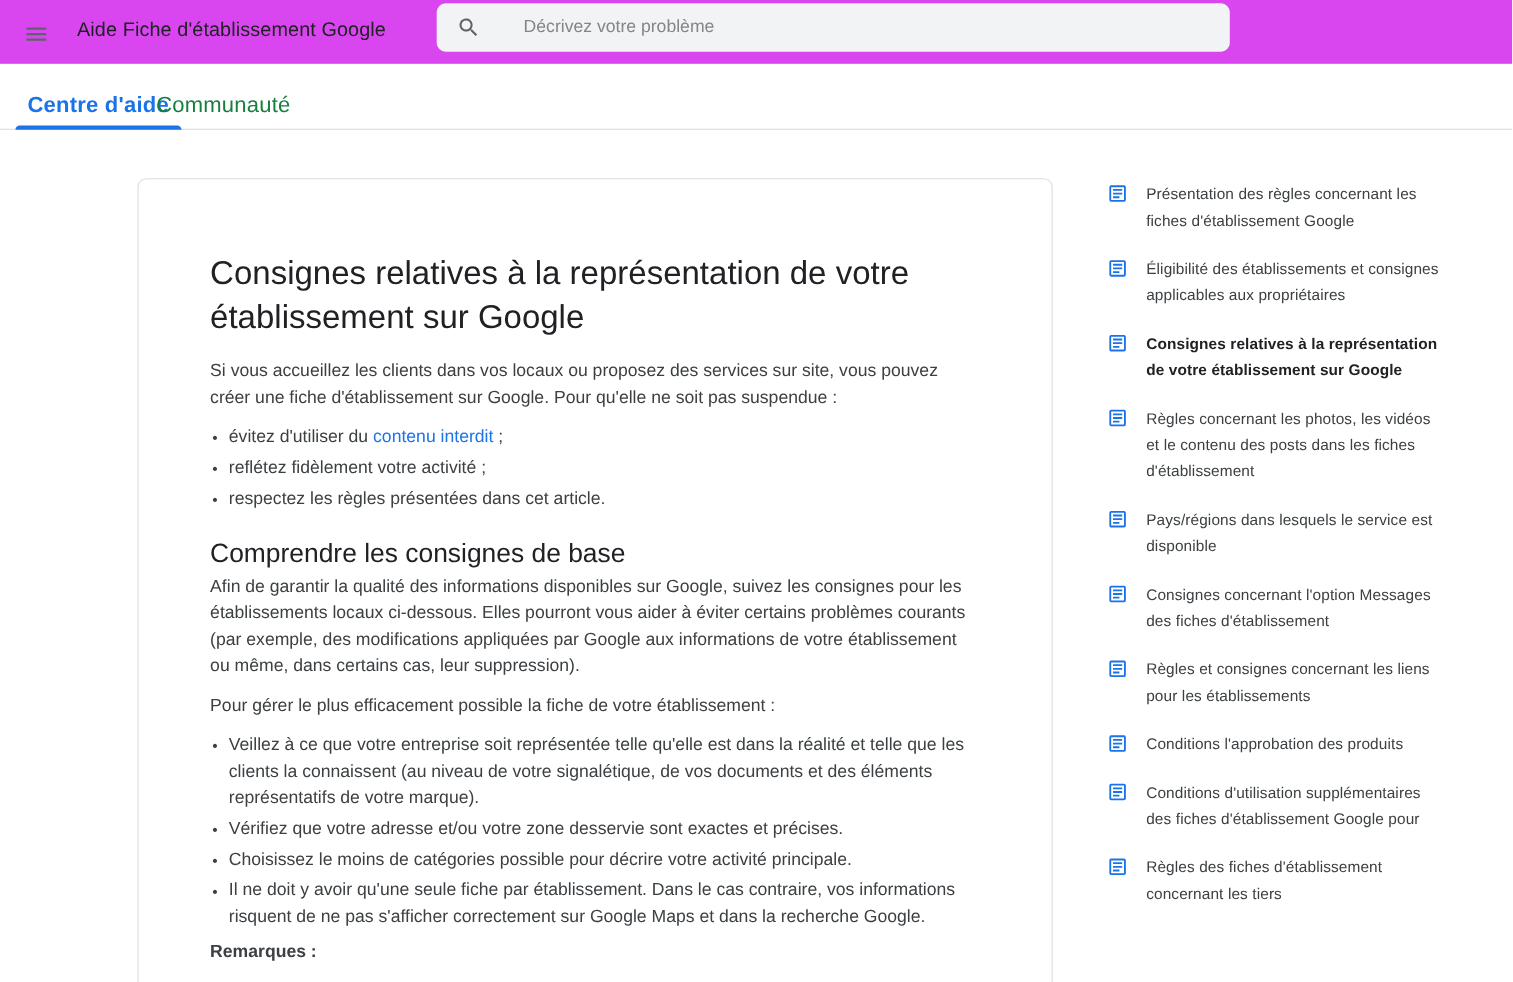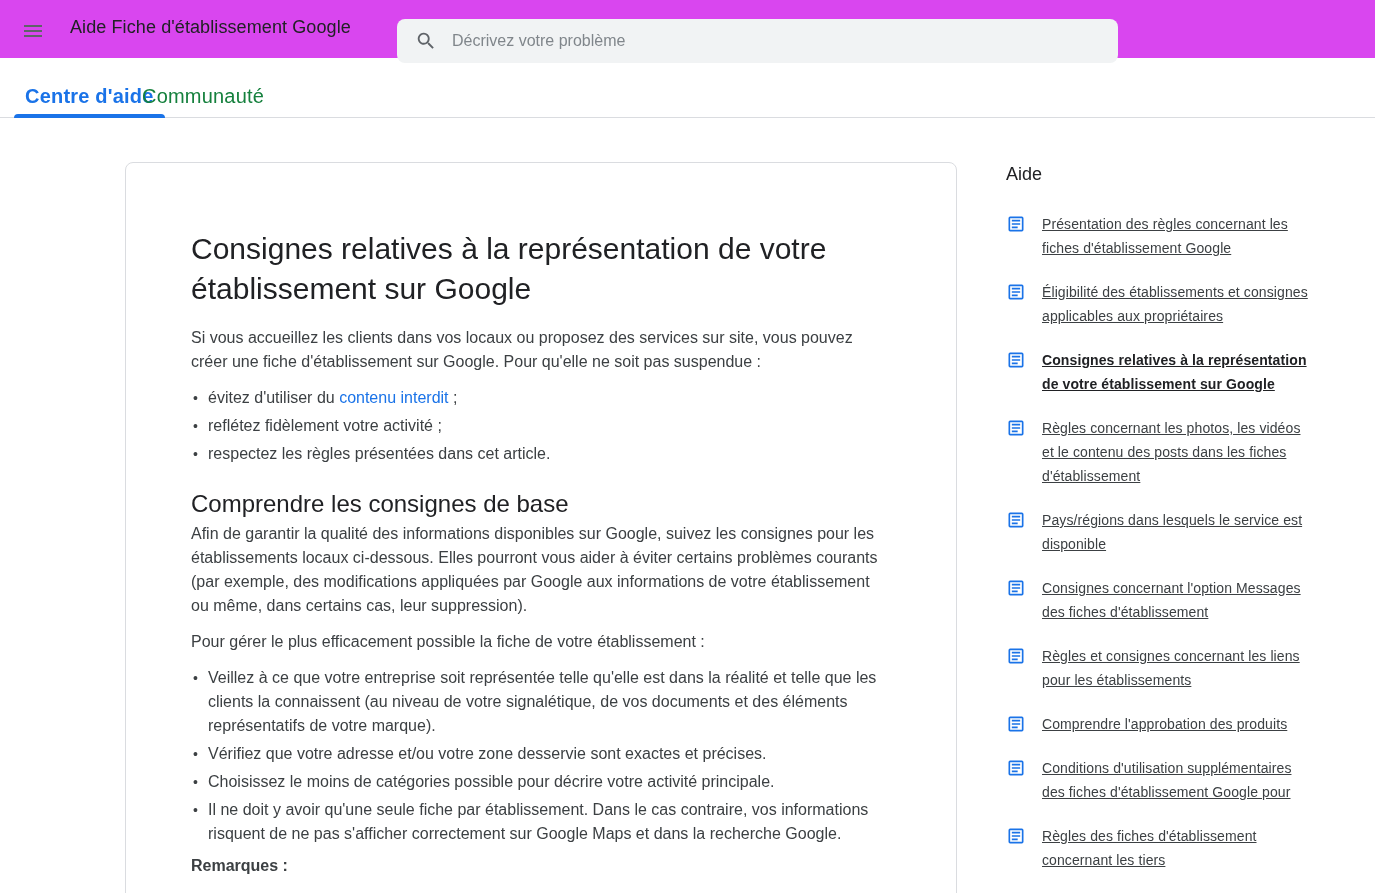"Décrivez votre problème" .searchbar { gap: none -> 24px; top: 19px -> 3px }
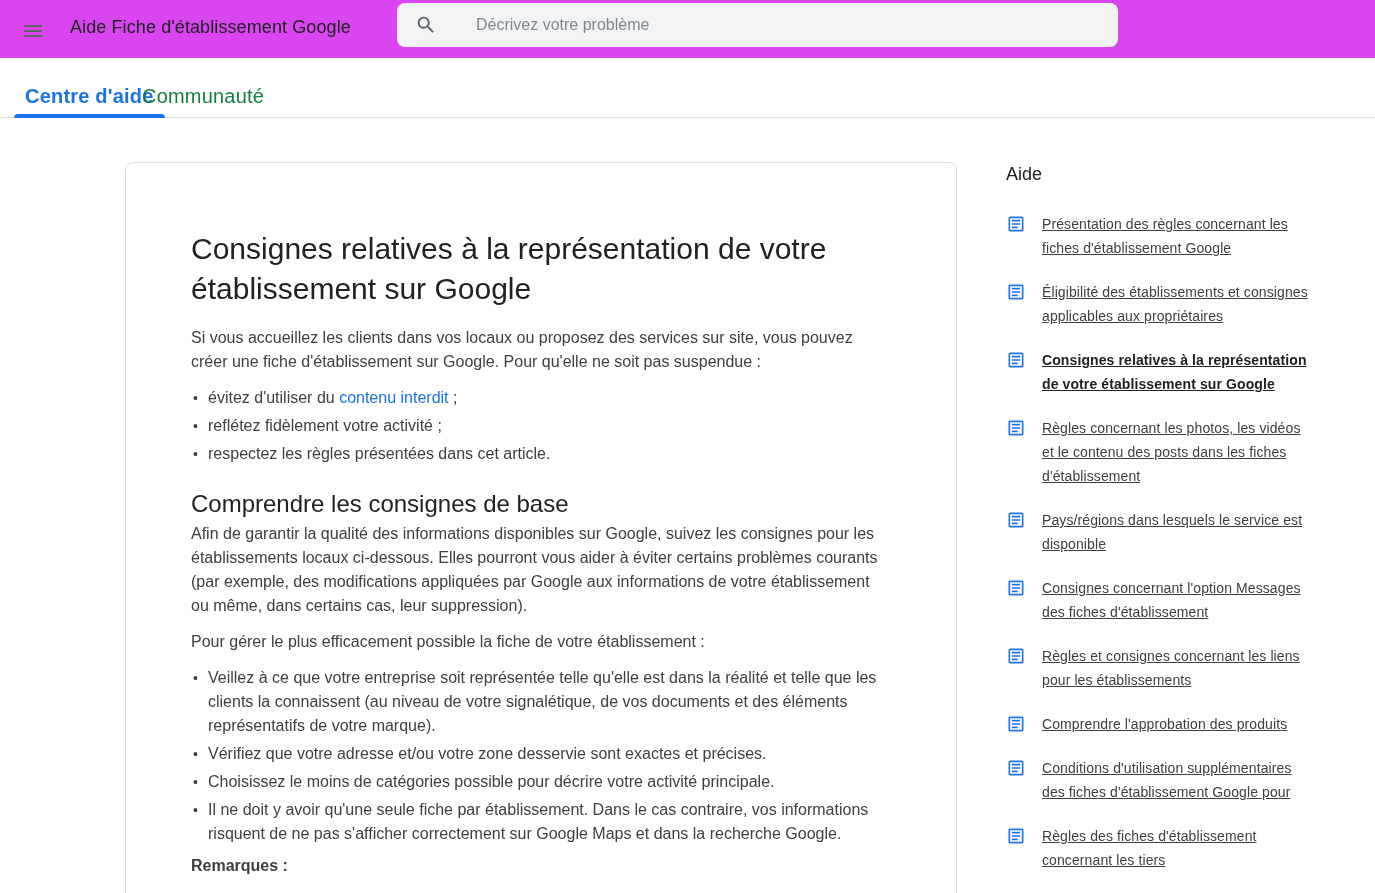"Aide" h3 { html: <h3>Aide</h3> -> none }
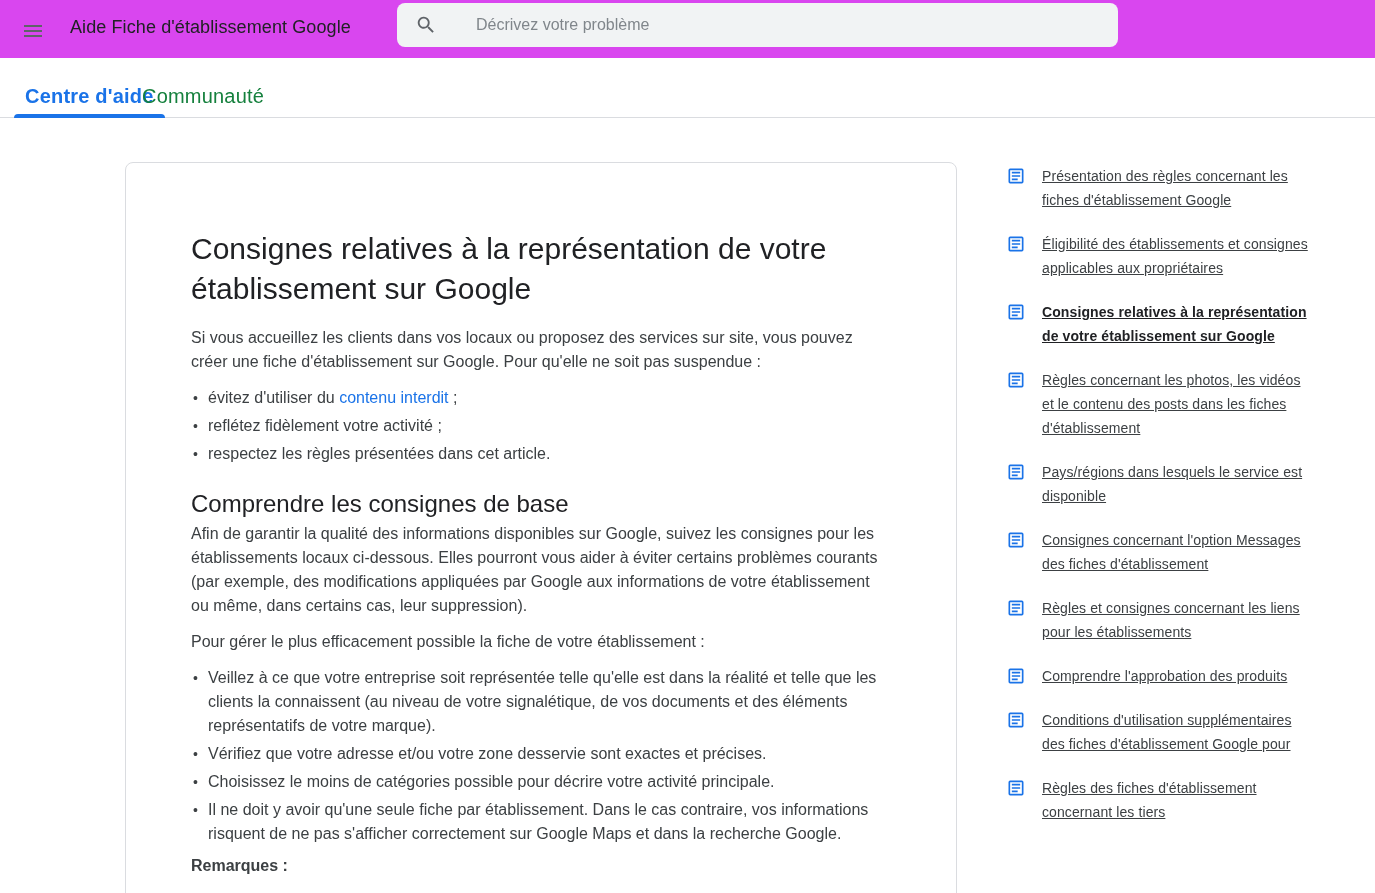"Présentation des règles concernant les" .side-item .lbl { text-decoration: underline -> none }
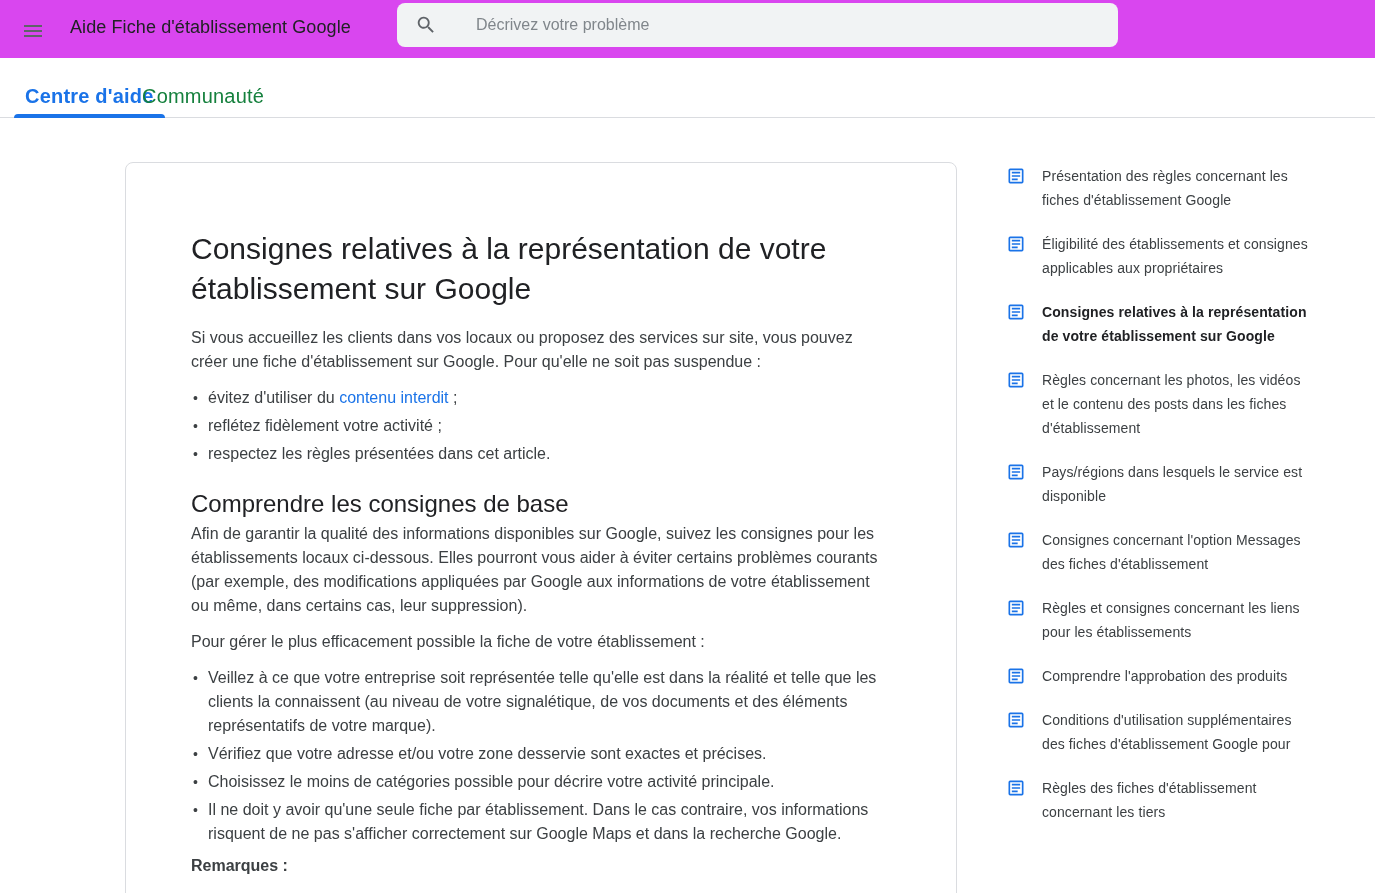"Comprendre l'approbation des produits" span.lbl { text: Comprendre -> Conditions }
